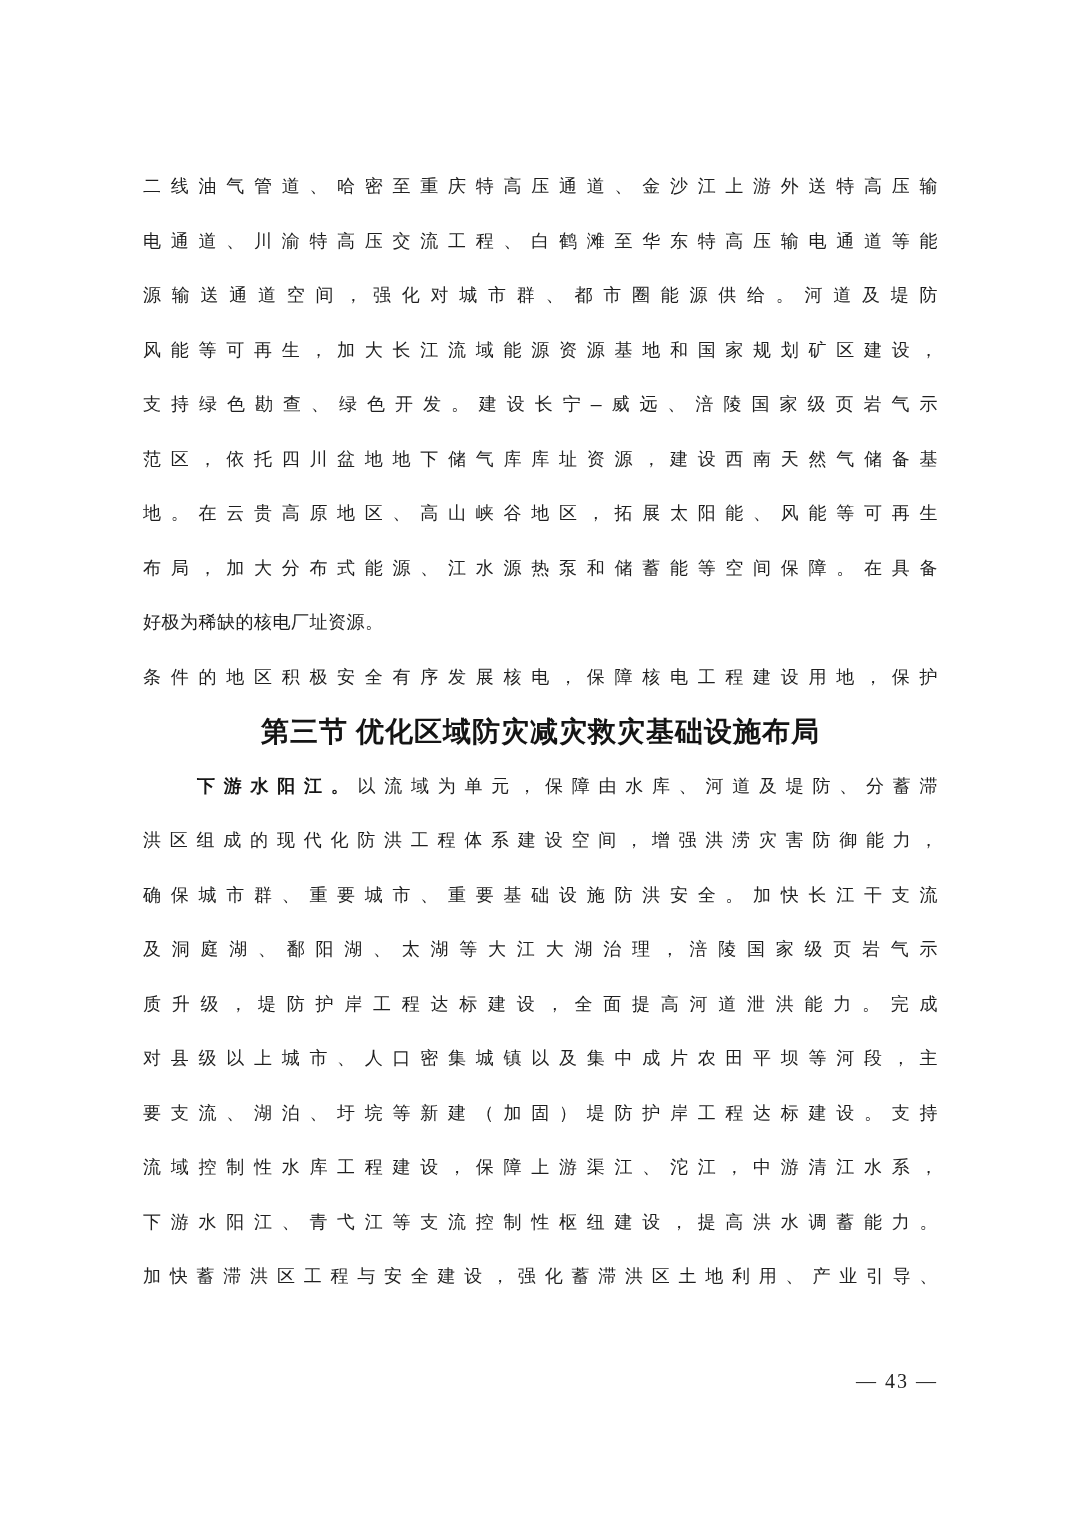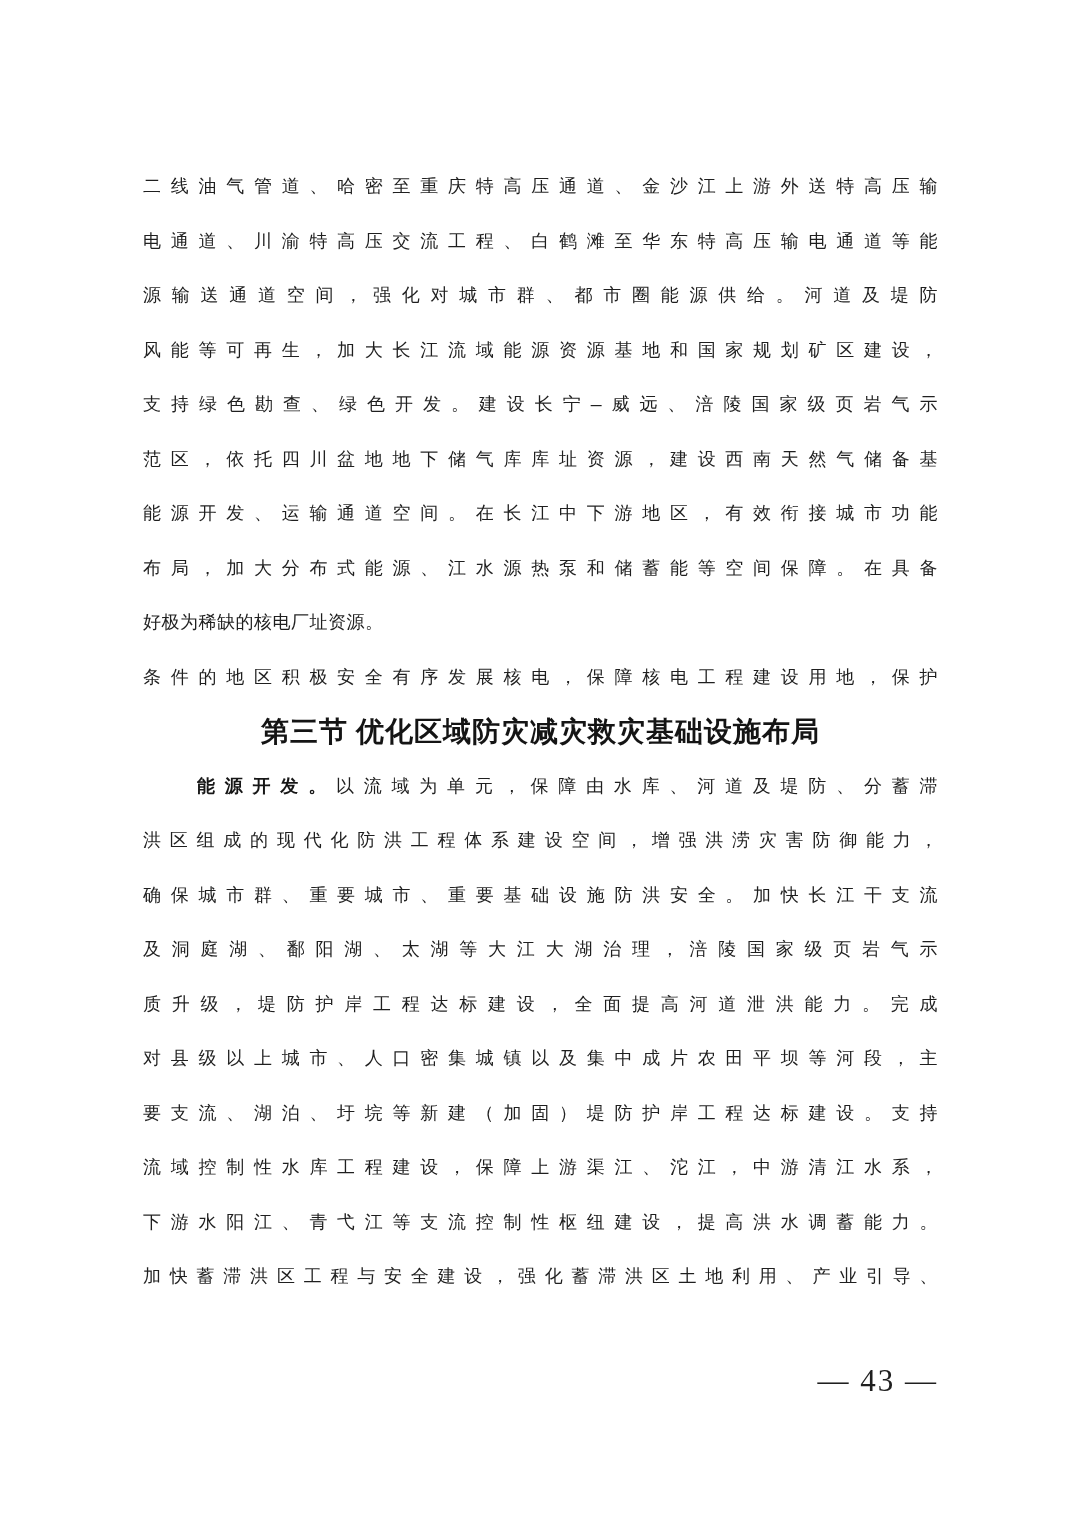"地。在云贵高原地区、高山峡谷地区，拓展太阳能、风能等可再生" div.line { html: none -> <div>地。在云贵高原地区、高山峡谷地区，拓展太阳能、风能等可再生</div> }
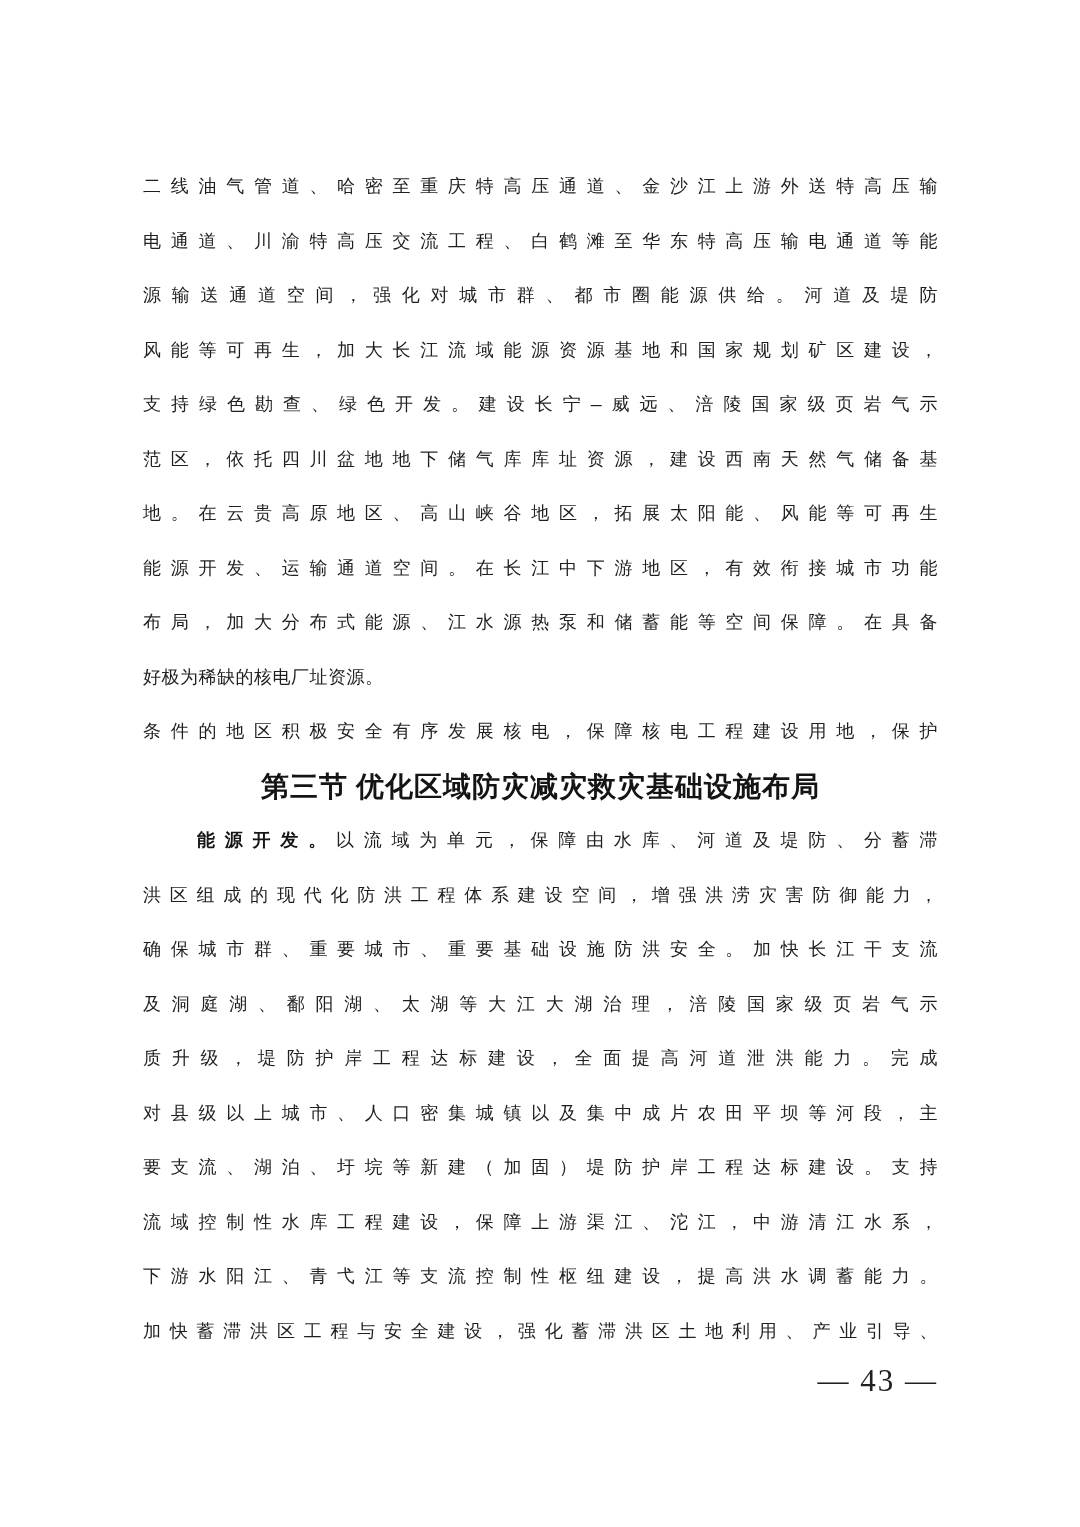"能源开发、运输通道空间。在长江中下游地区，有效衔接城市功能" div.line { html: <div>能源开发、运输通道空间。在长江中下游地区，有效衔接城市功能</div> -> none }
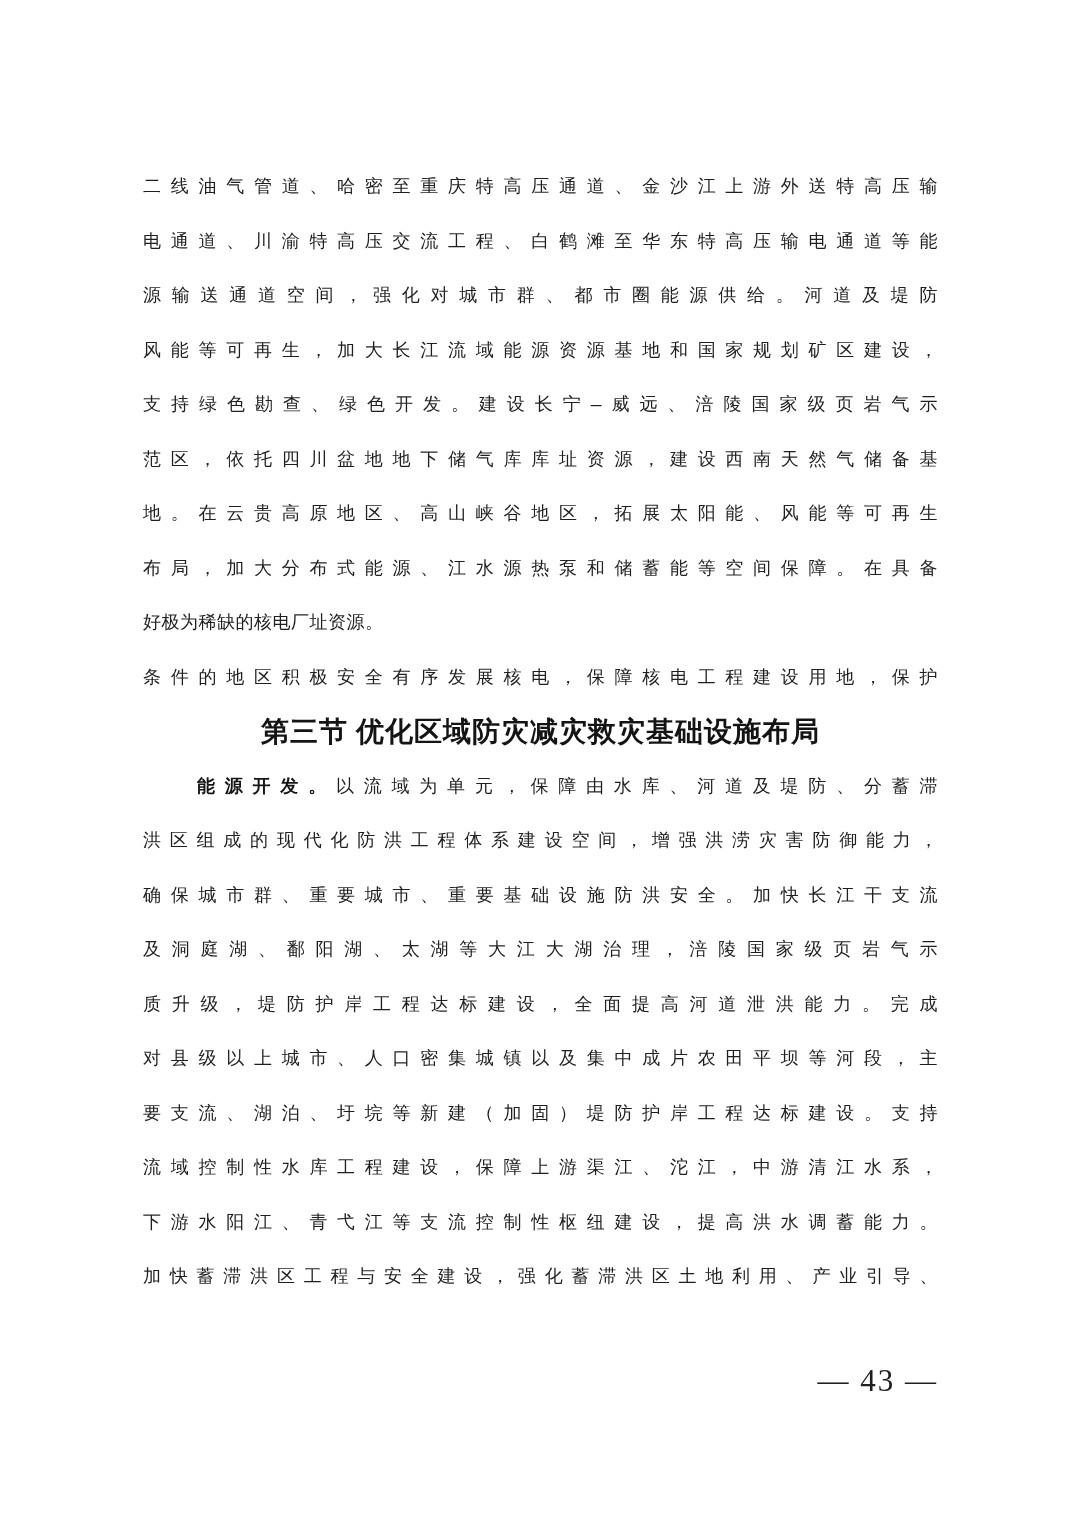"能源开发。" span.lead-bold { text: 能源开发 -> 下游水阳江 }
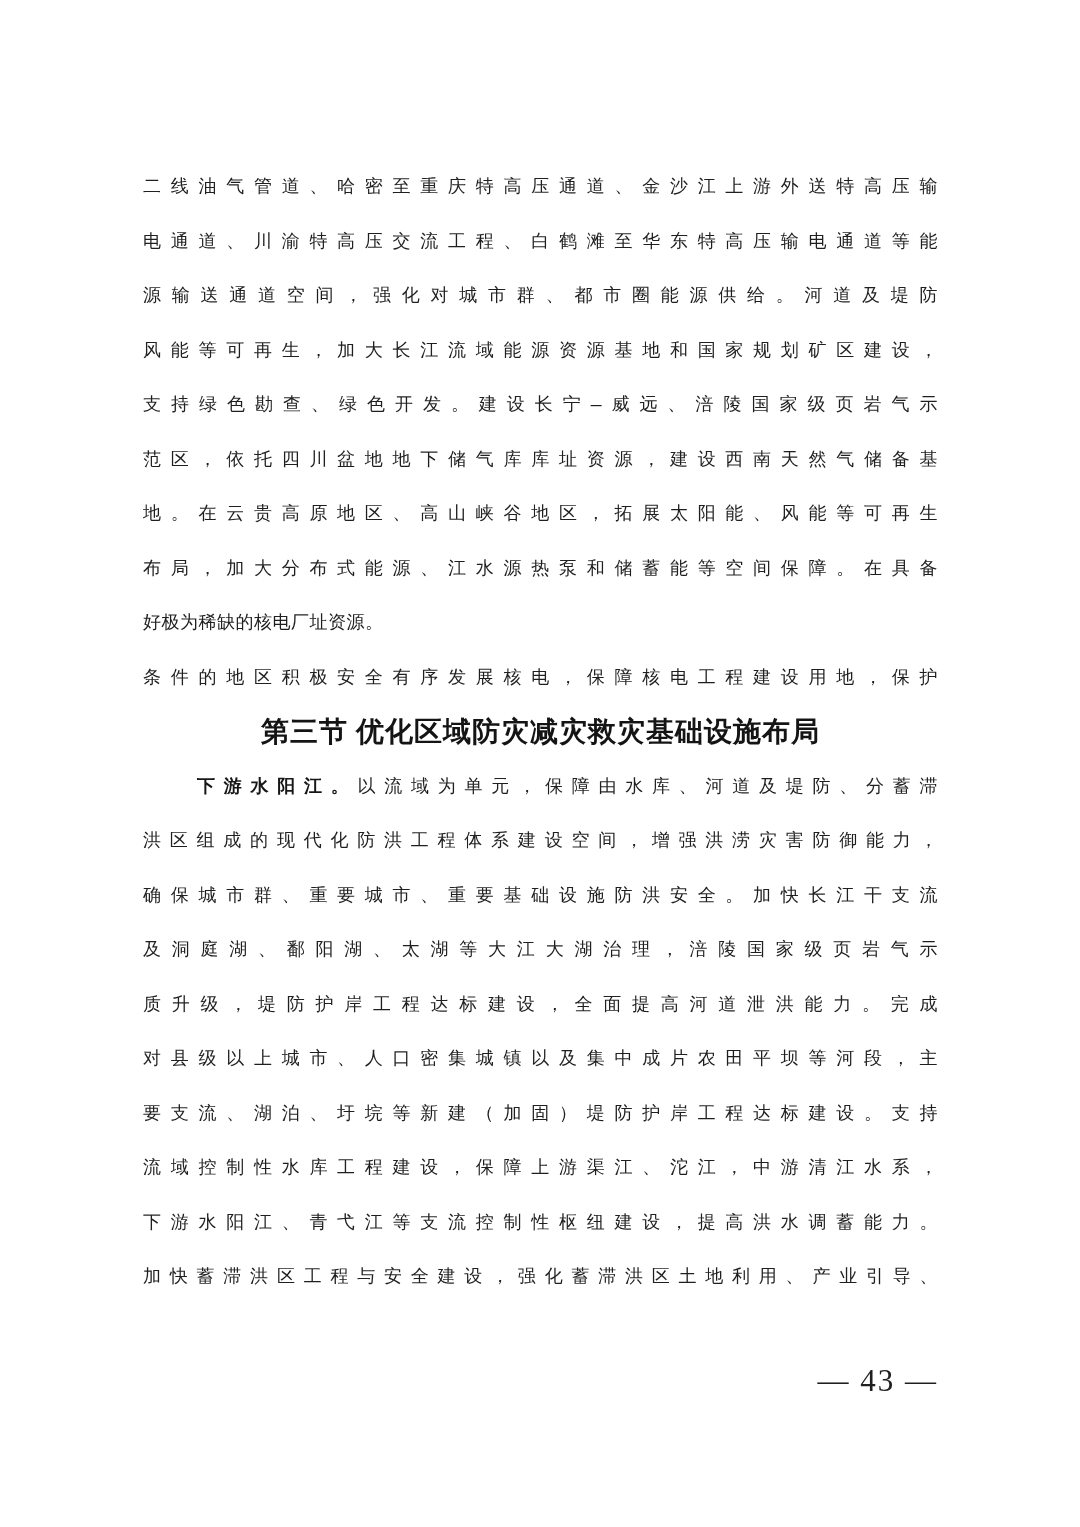"— 43 —" .page-number { font-size: 31px -> 20px }
